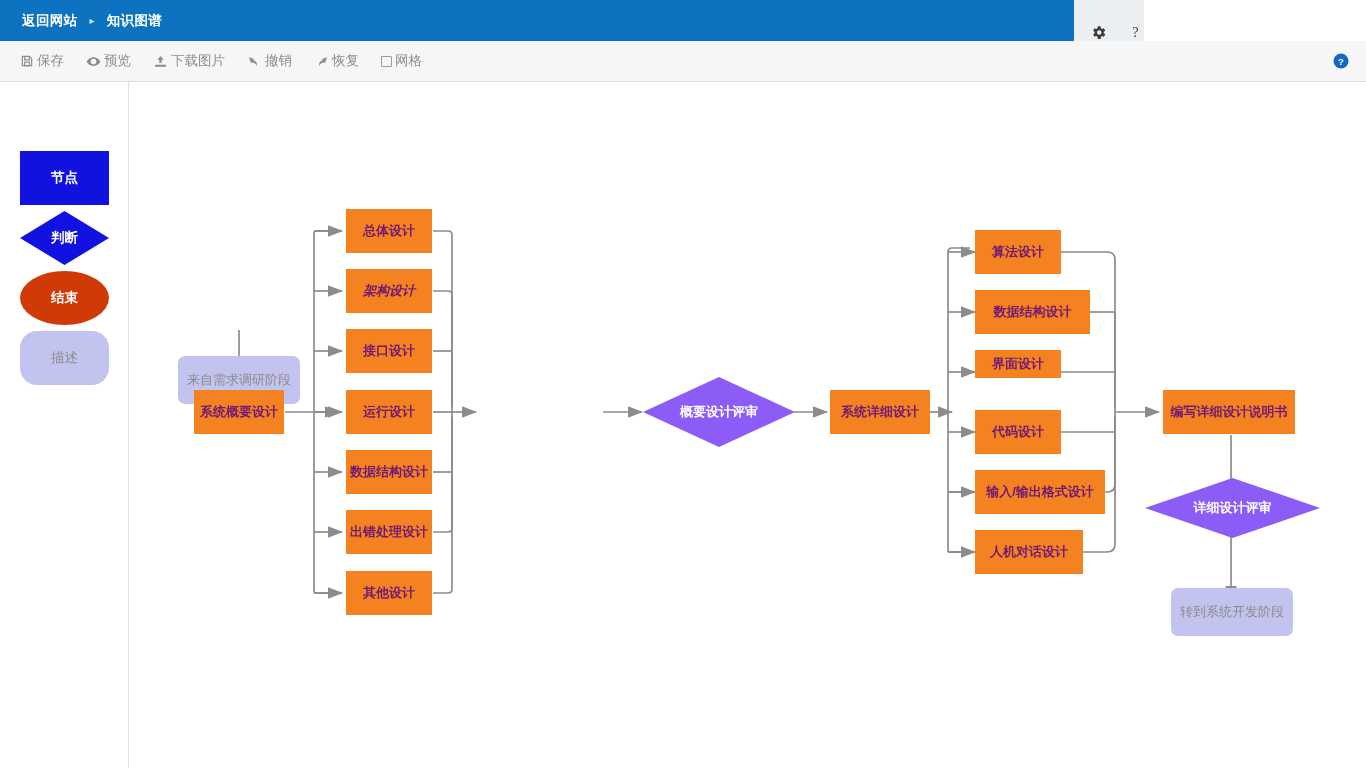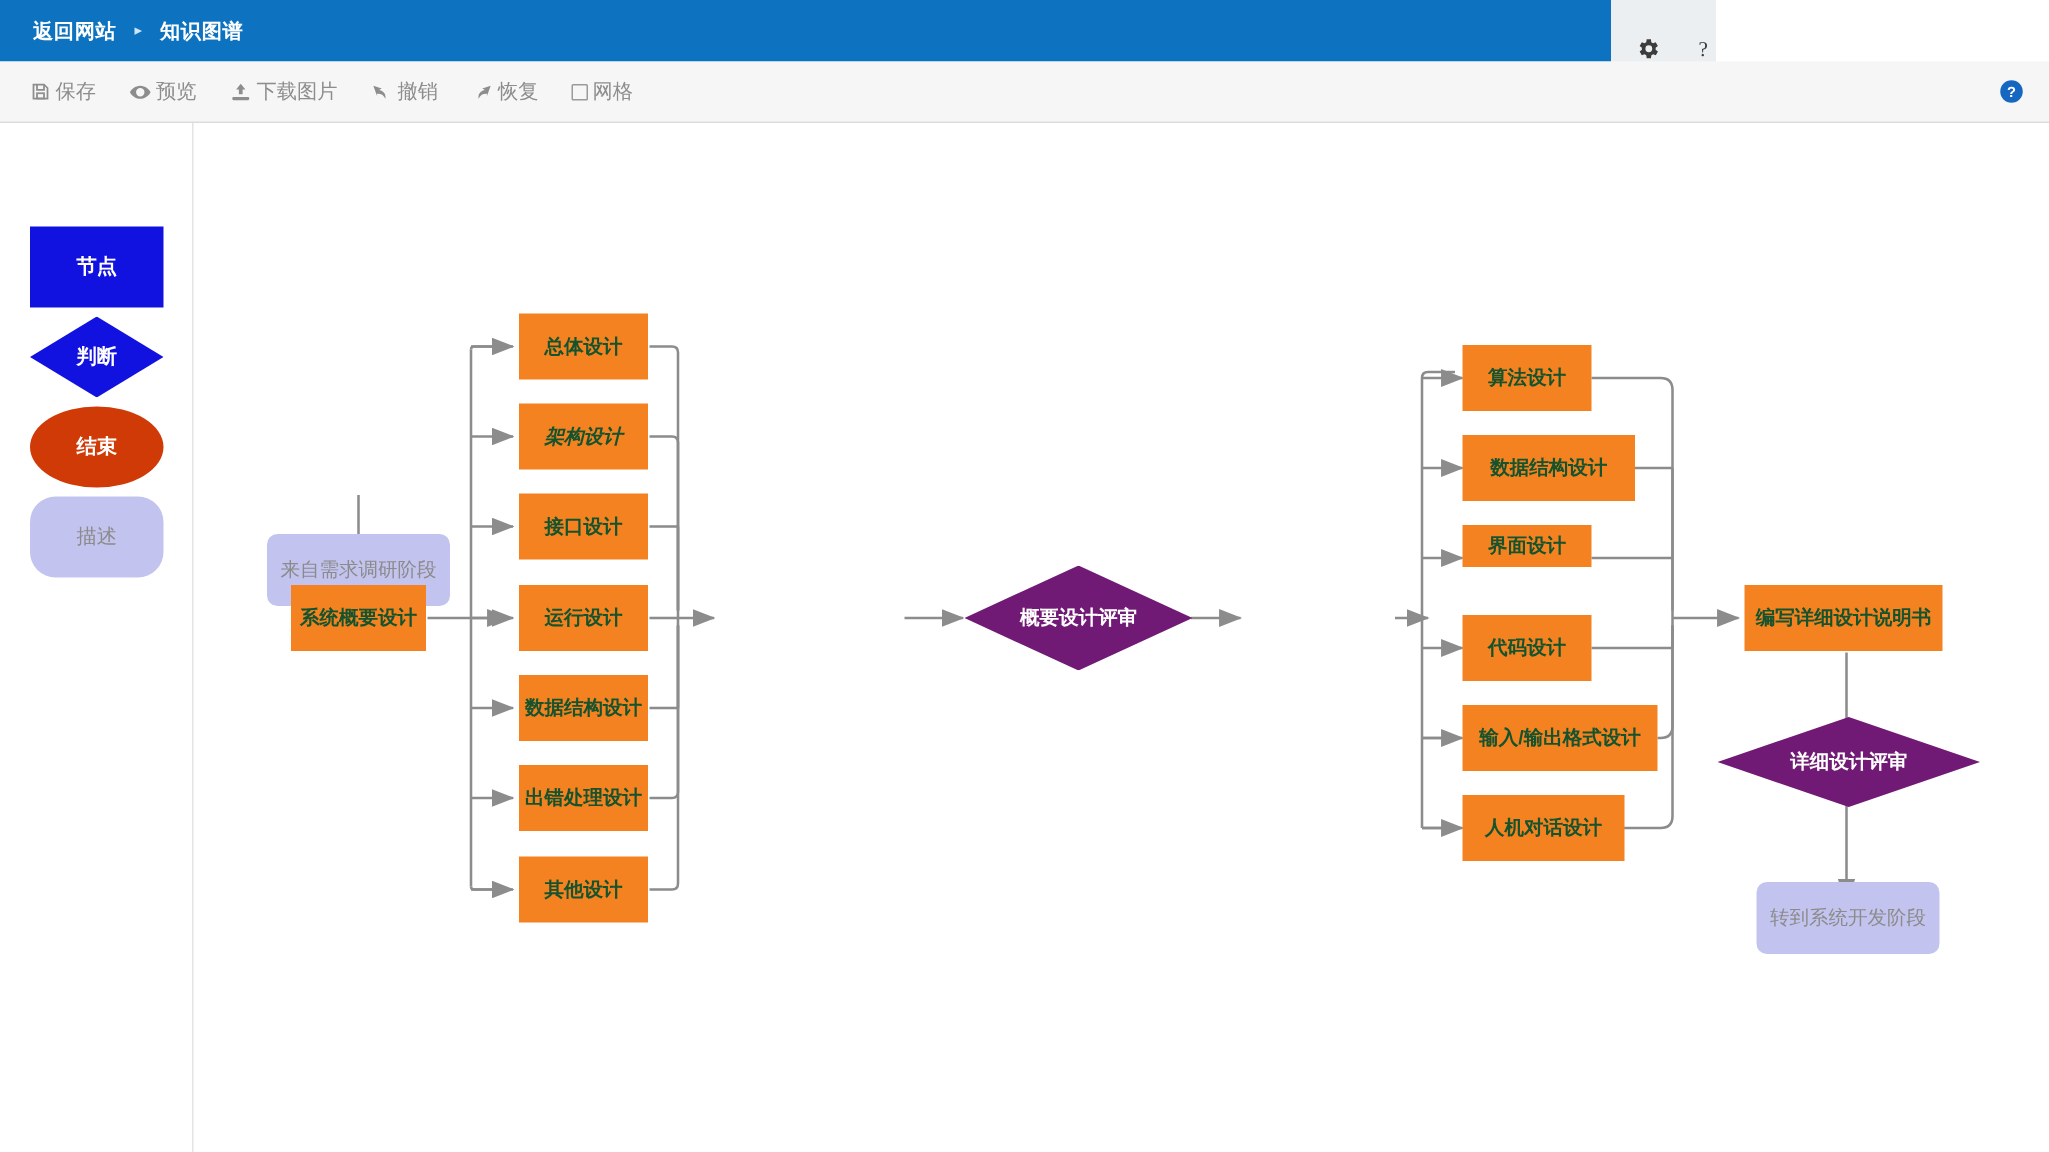"总体设计" .n-proc { color: #14532d -> #701a75 }
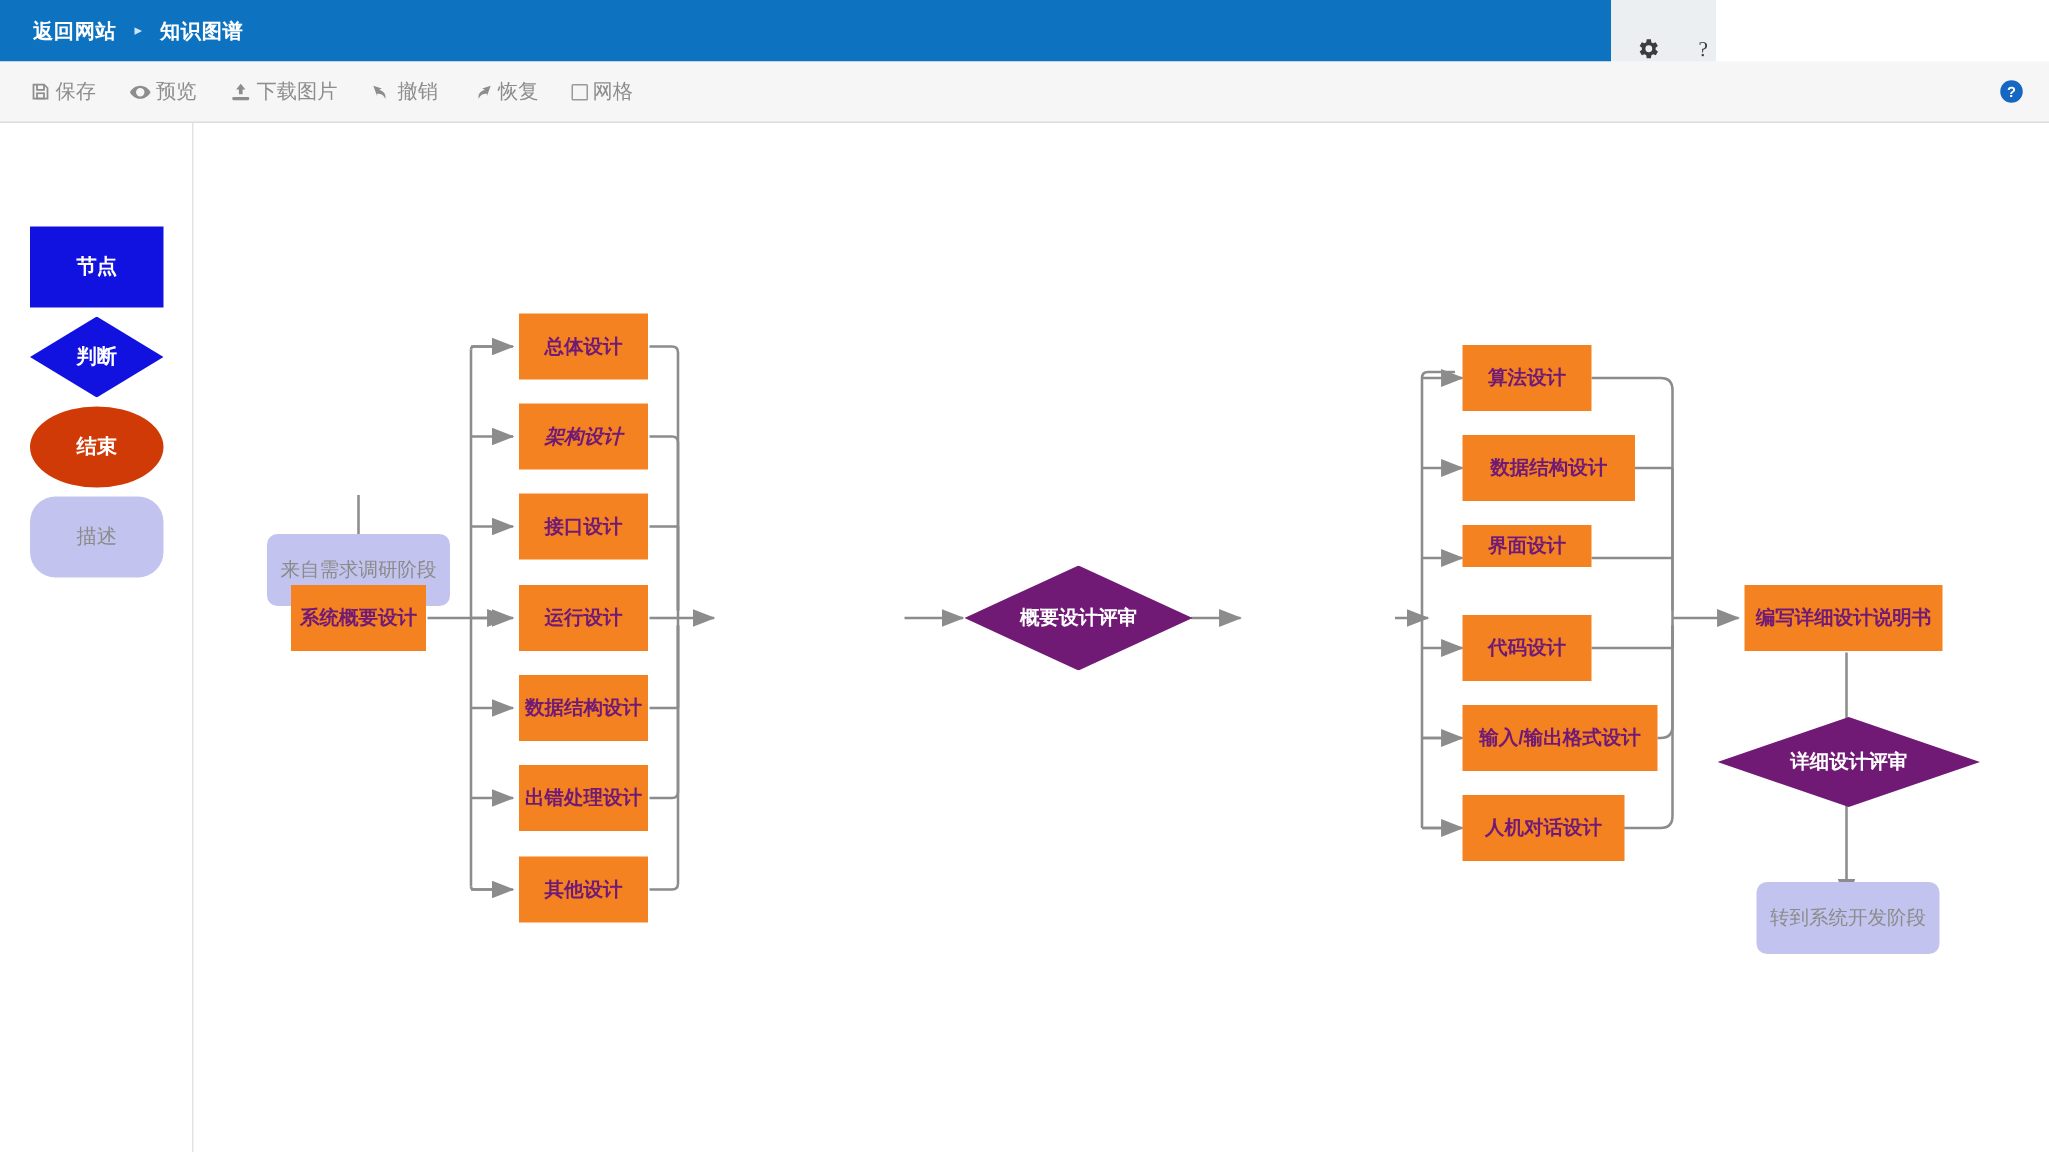"概要设计评审" .n-dia { background: #701a75 -> #8b5cf6 }
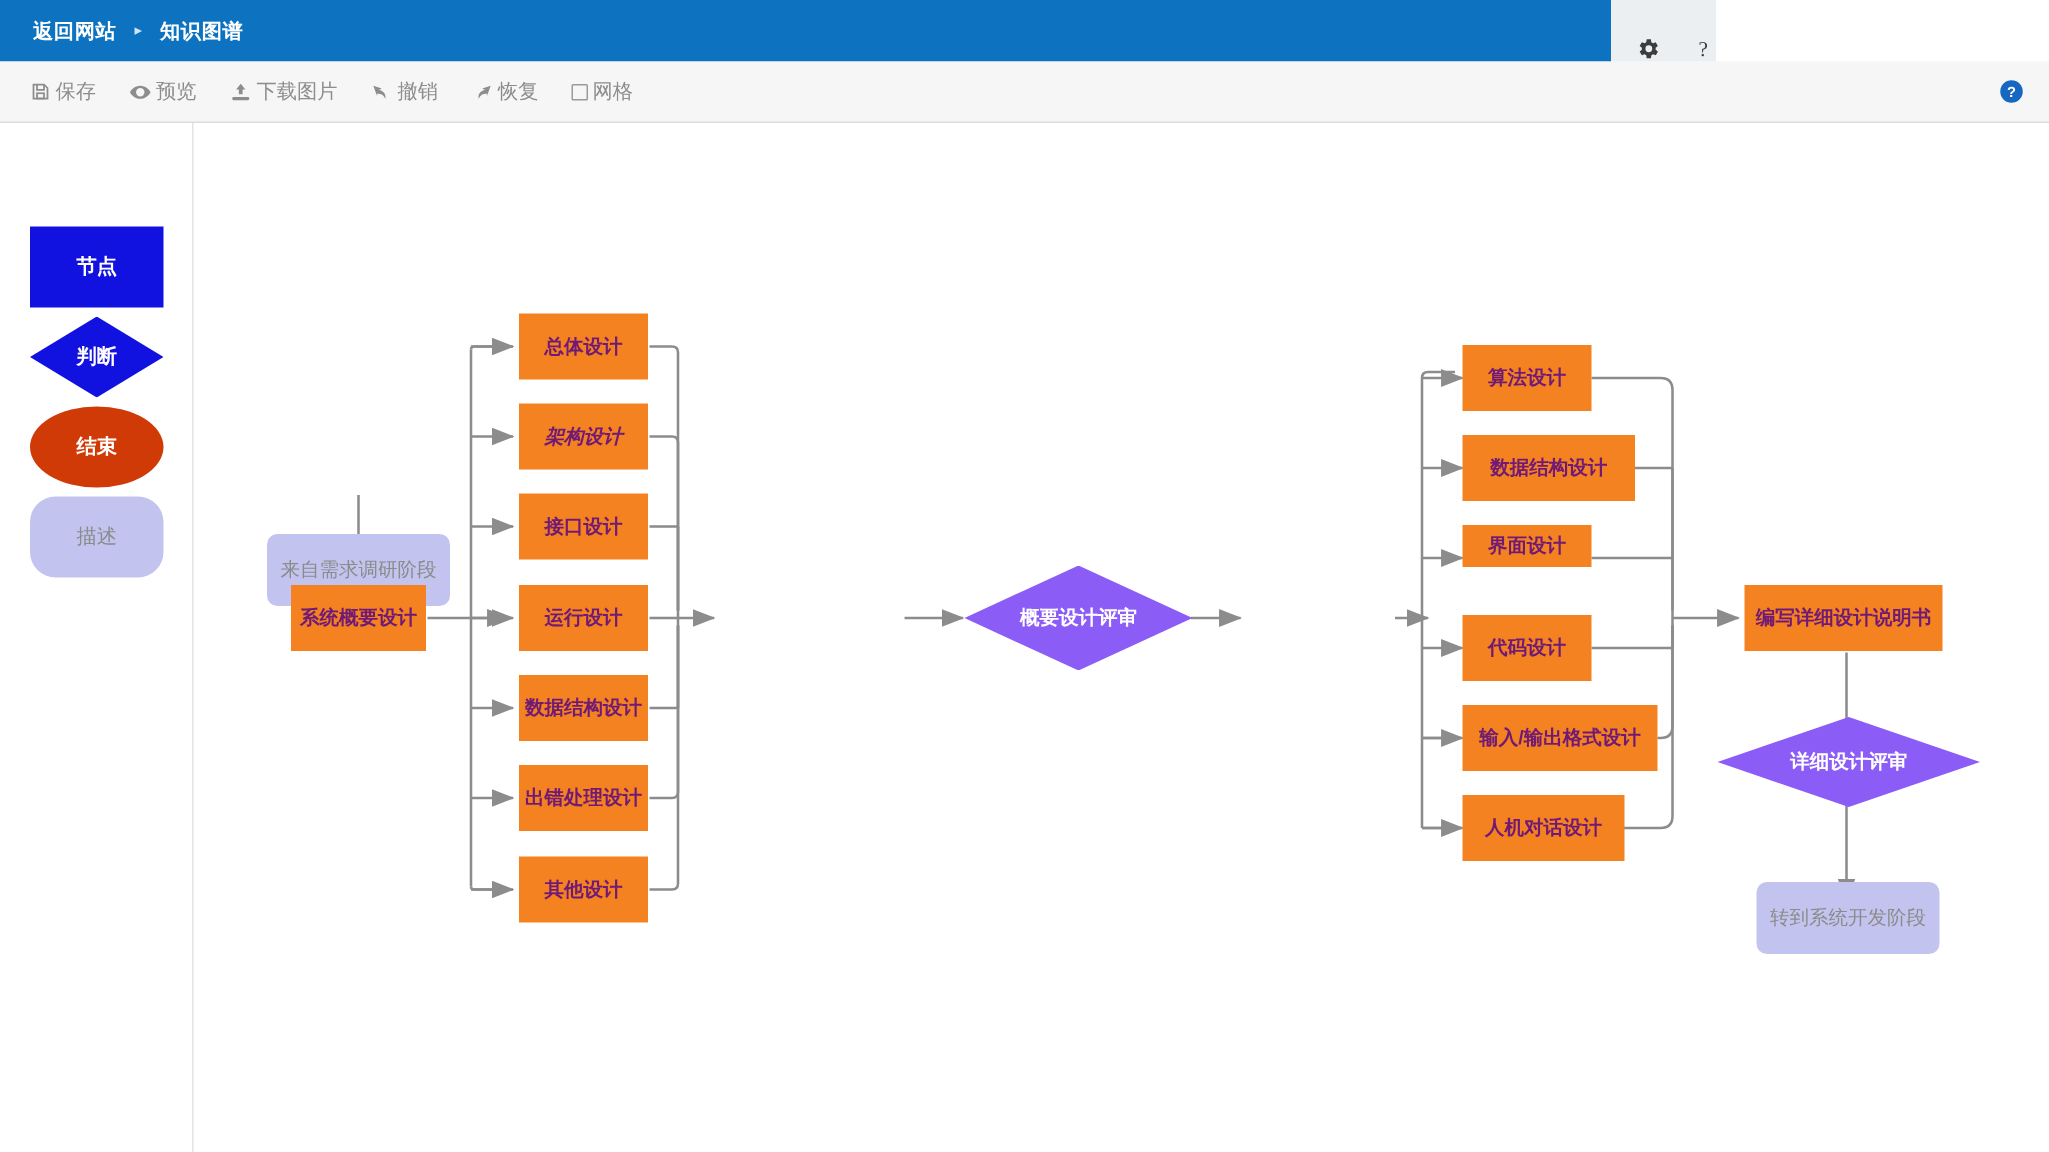"系统详细设计" div.node { html: none -> <div> <span>系统详细设计</span> </div> }
